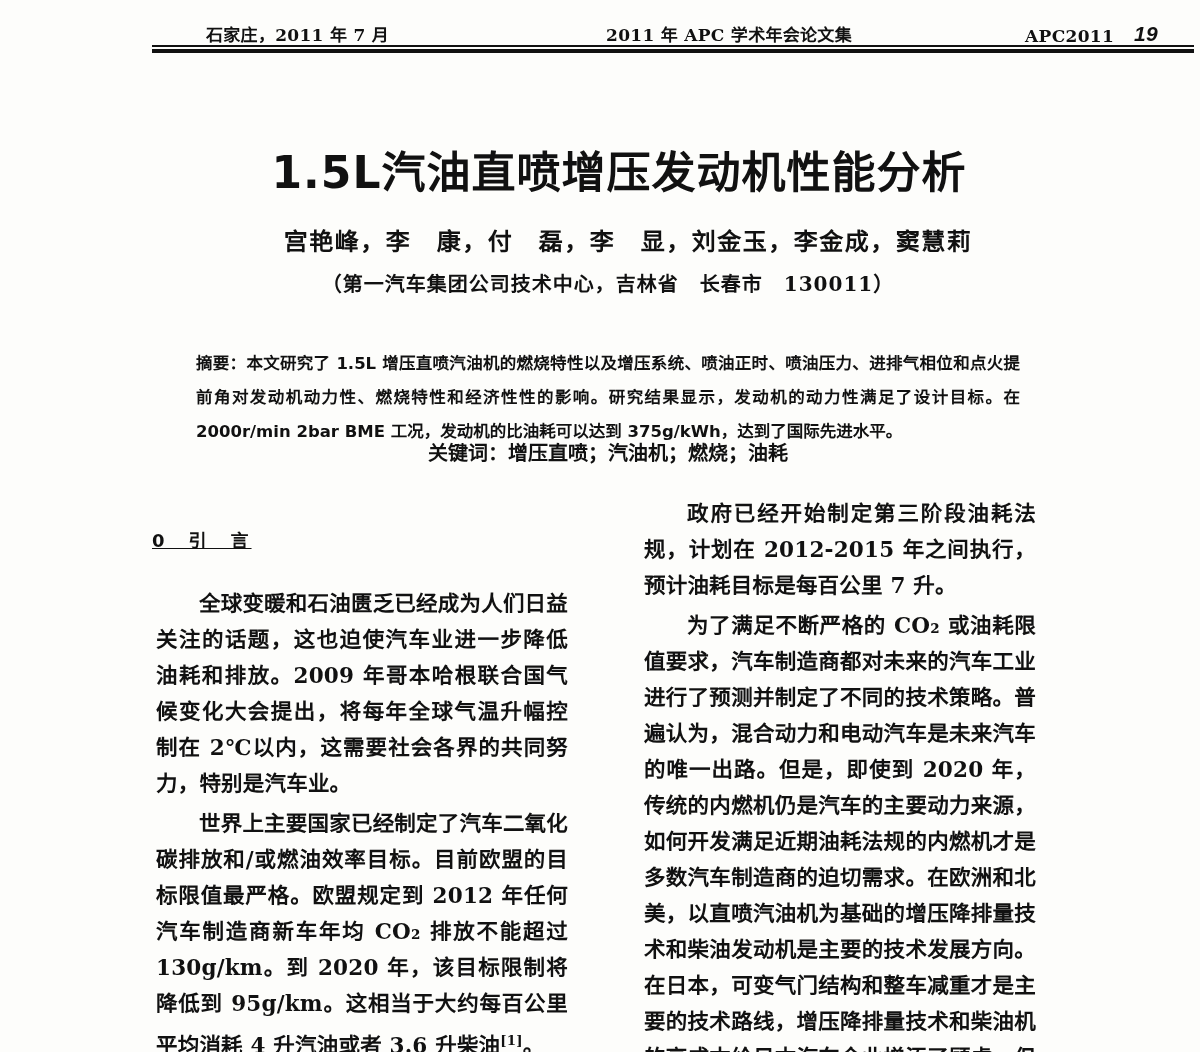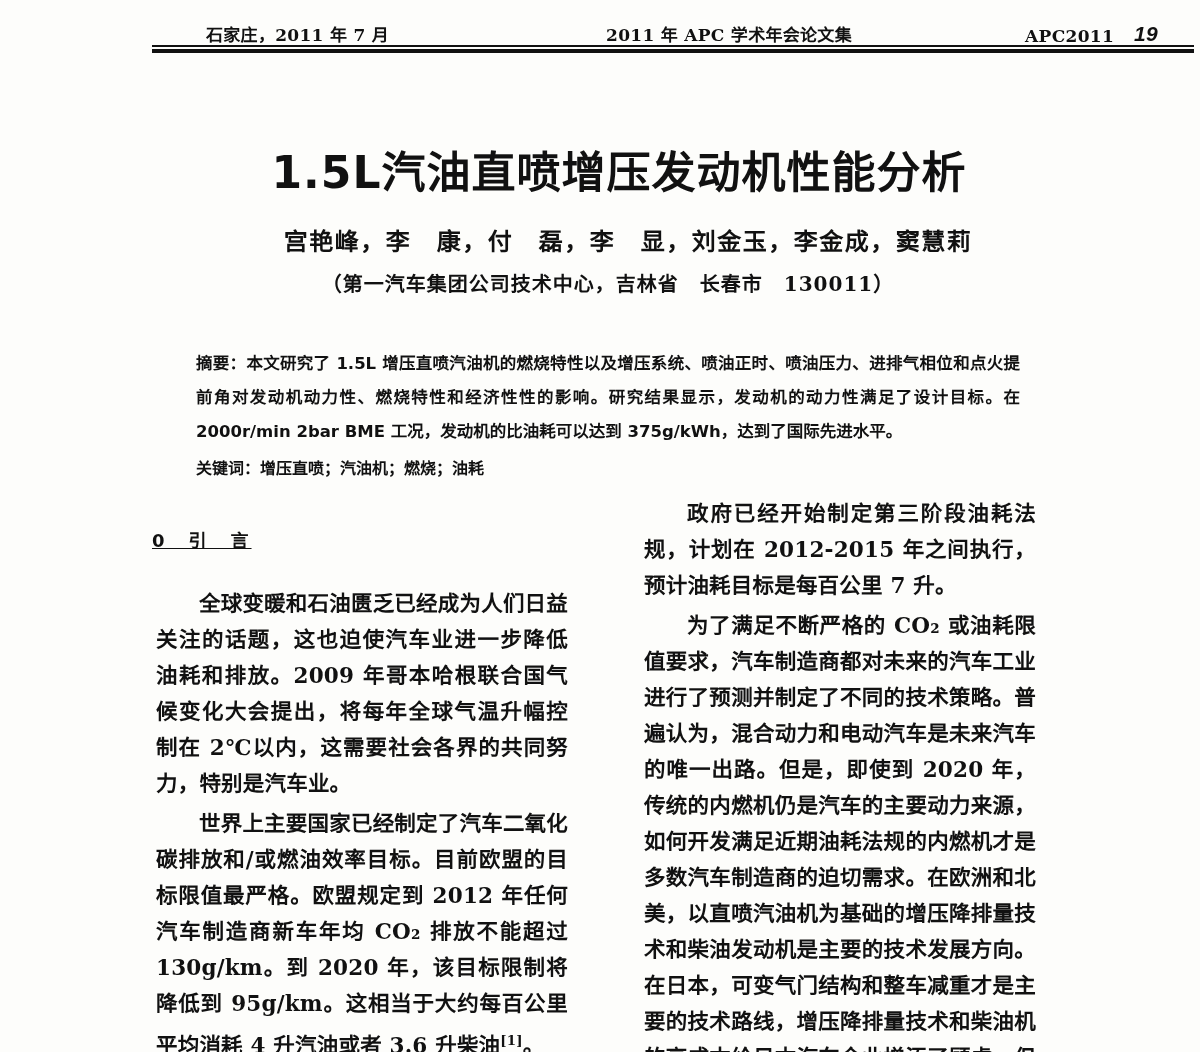"关键词：增压直喷；汽油机；燃烧；油耗" .keywords { font-size: 16px -> 20px; text-align: none -> center; top: 452px -> 436px }
